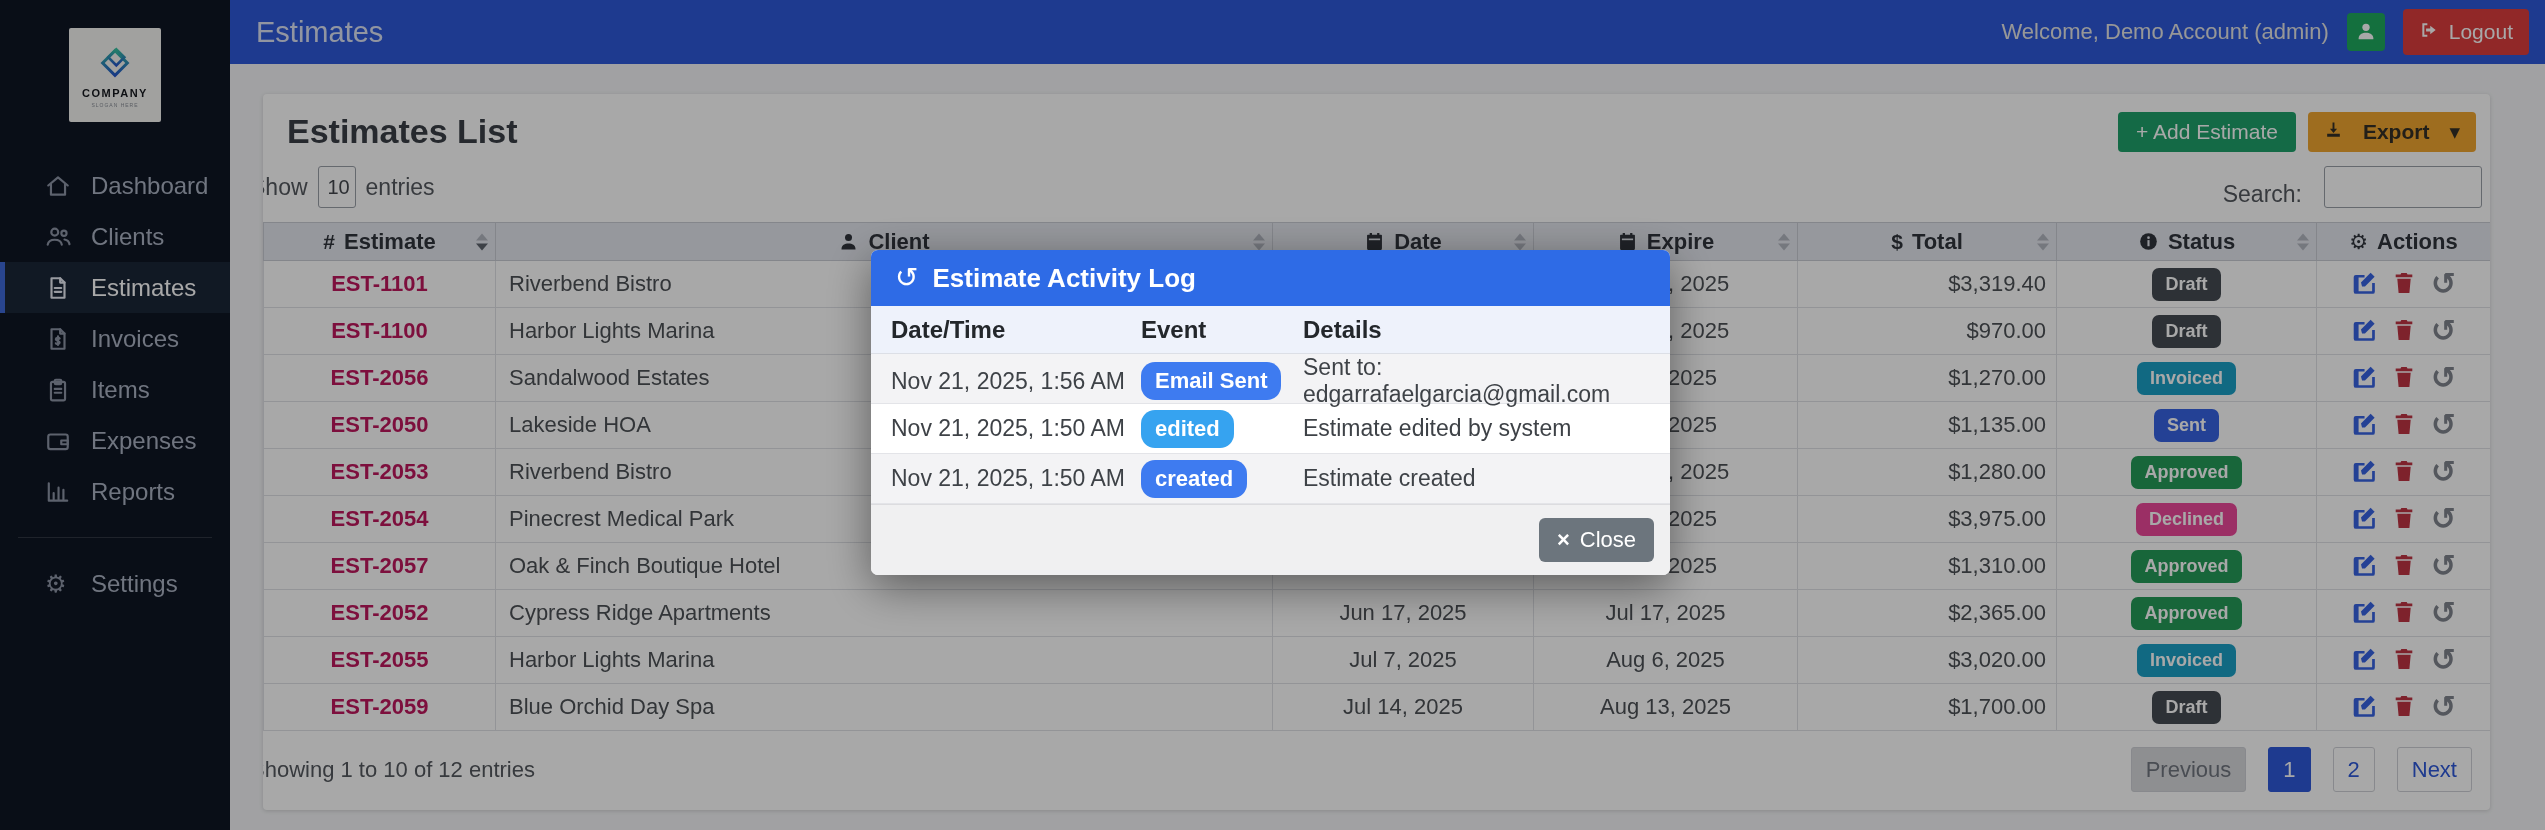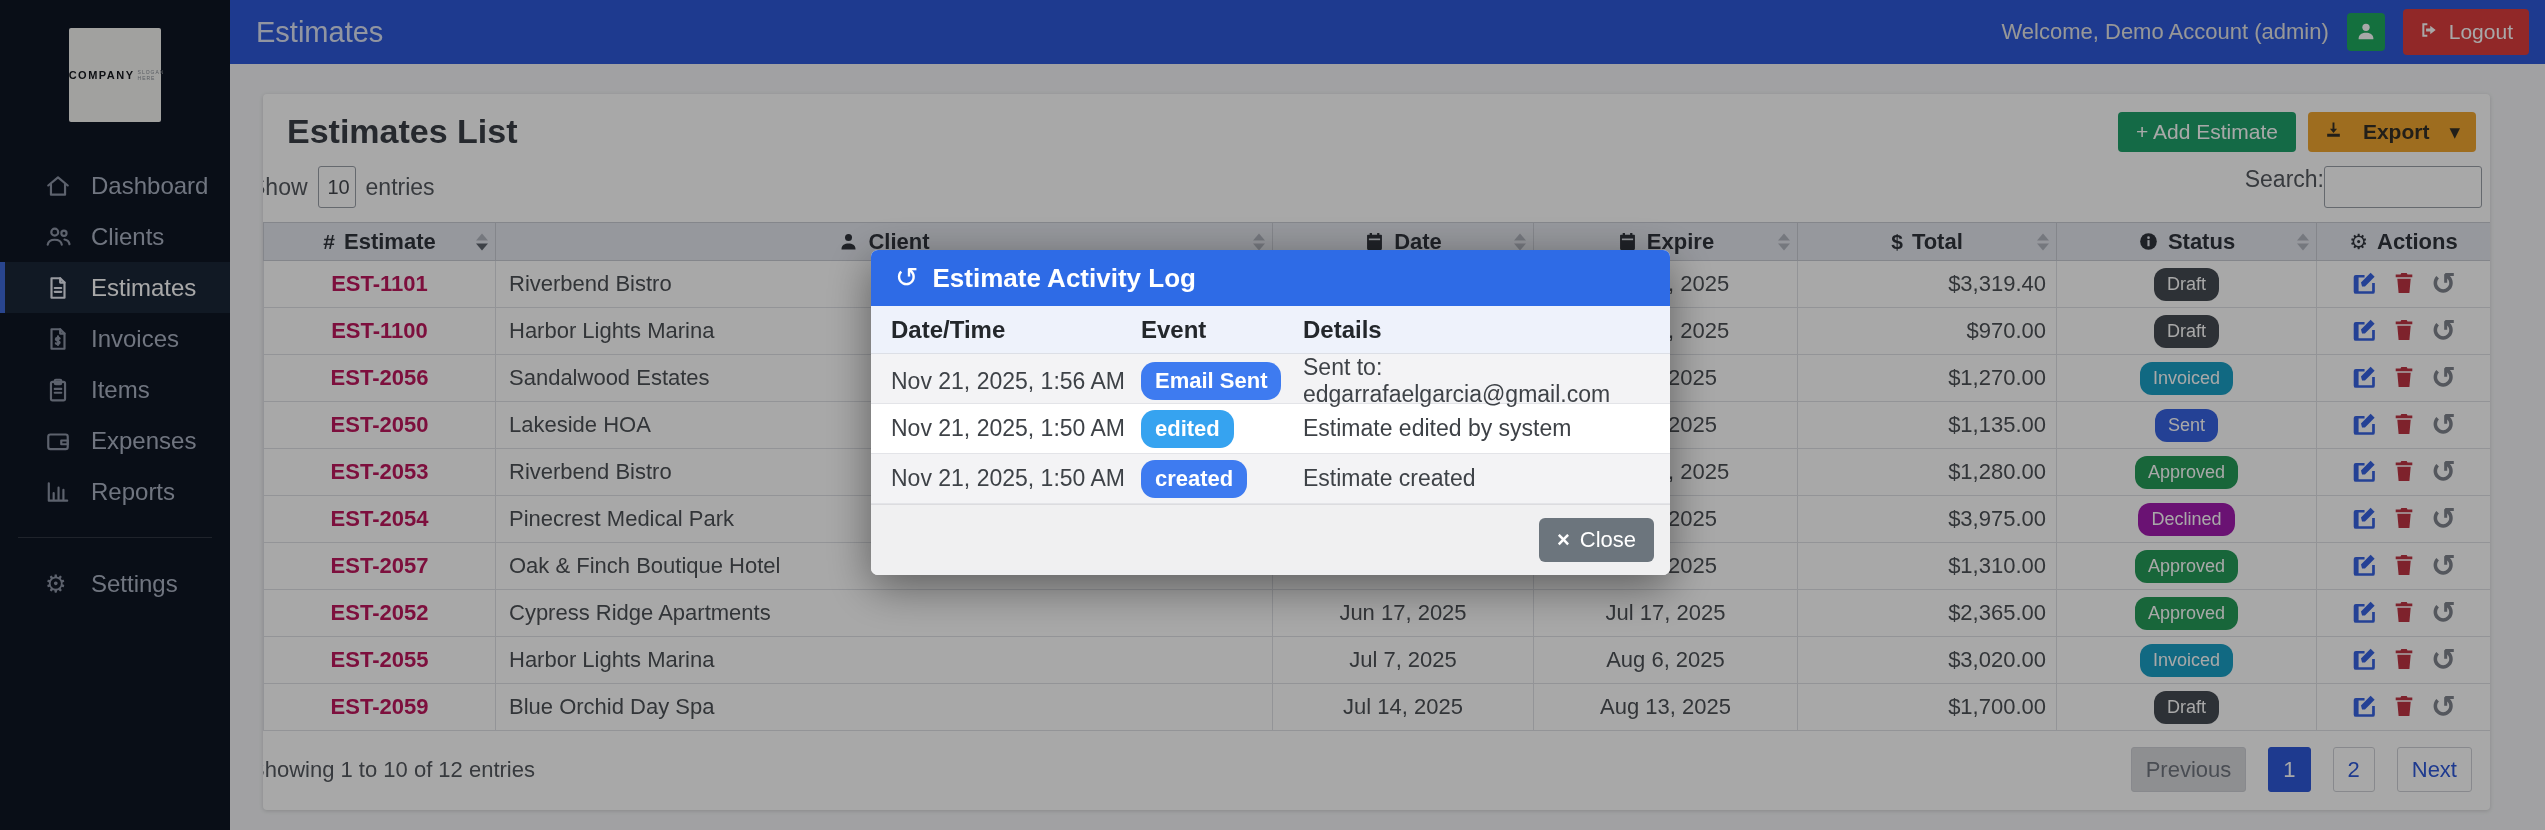"COMPANY" .logo-box { flex-direction: row -> column }
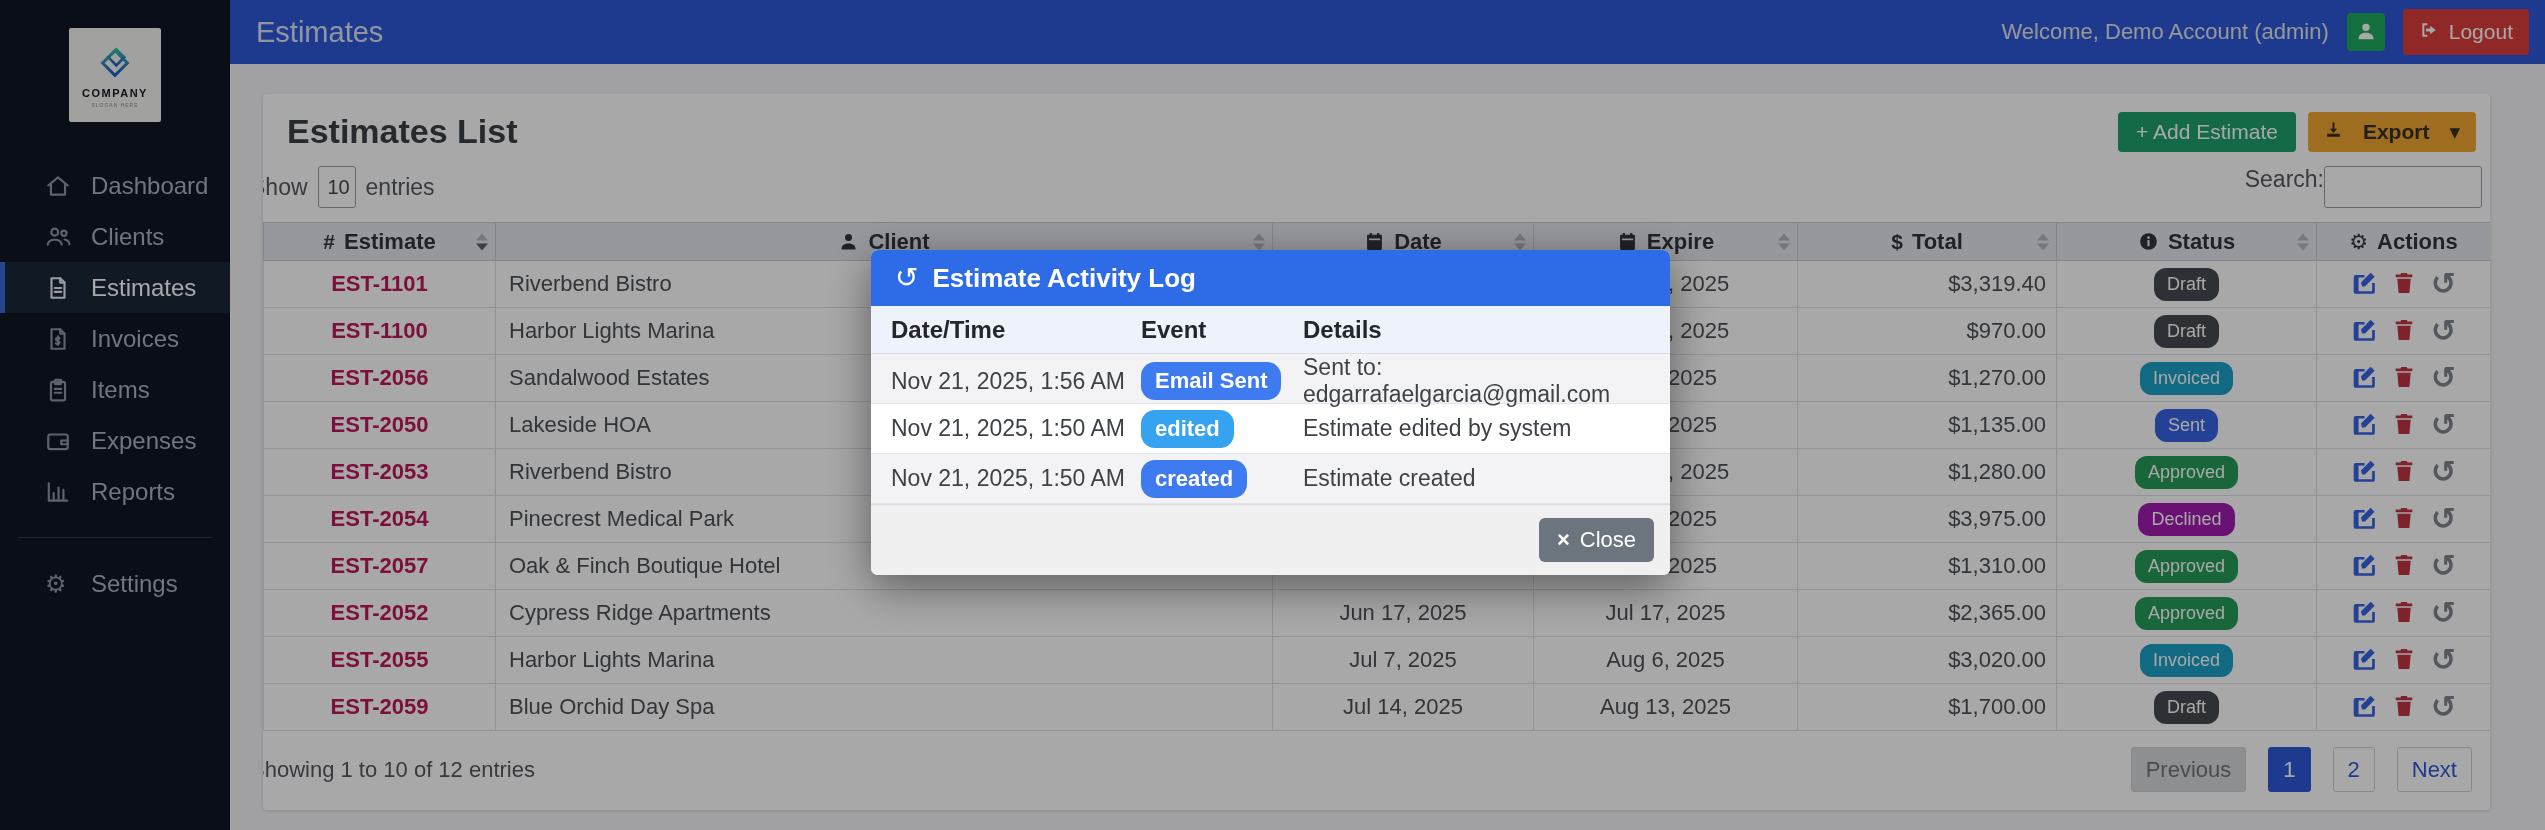"Search:" .search-wrap { align-items: flex-start -> flex-end; gap: 0 -> 22px }
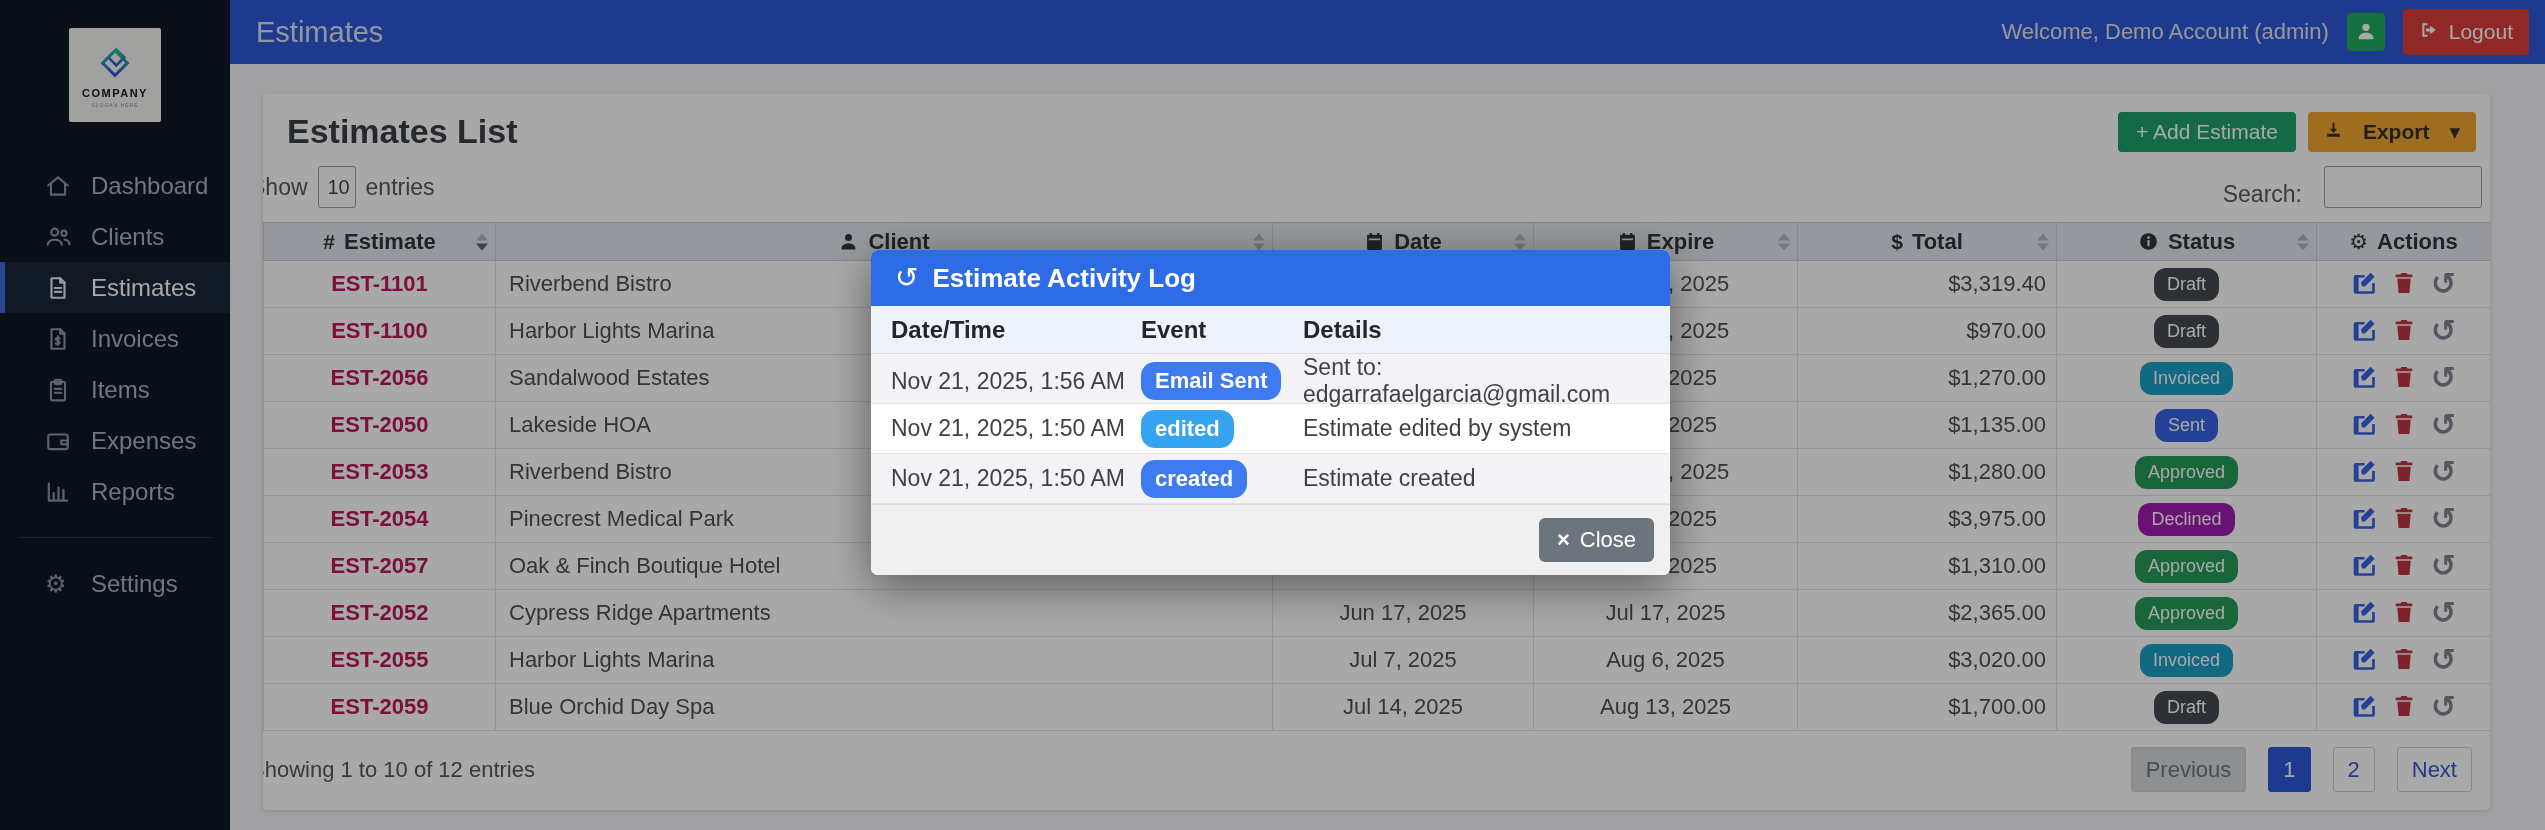"Draft" .status-badge { border-radius: 12px -> 7px; font-weight: normal -> bold }
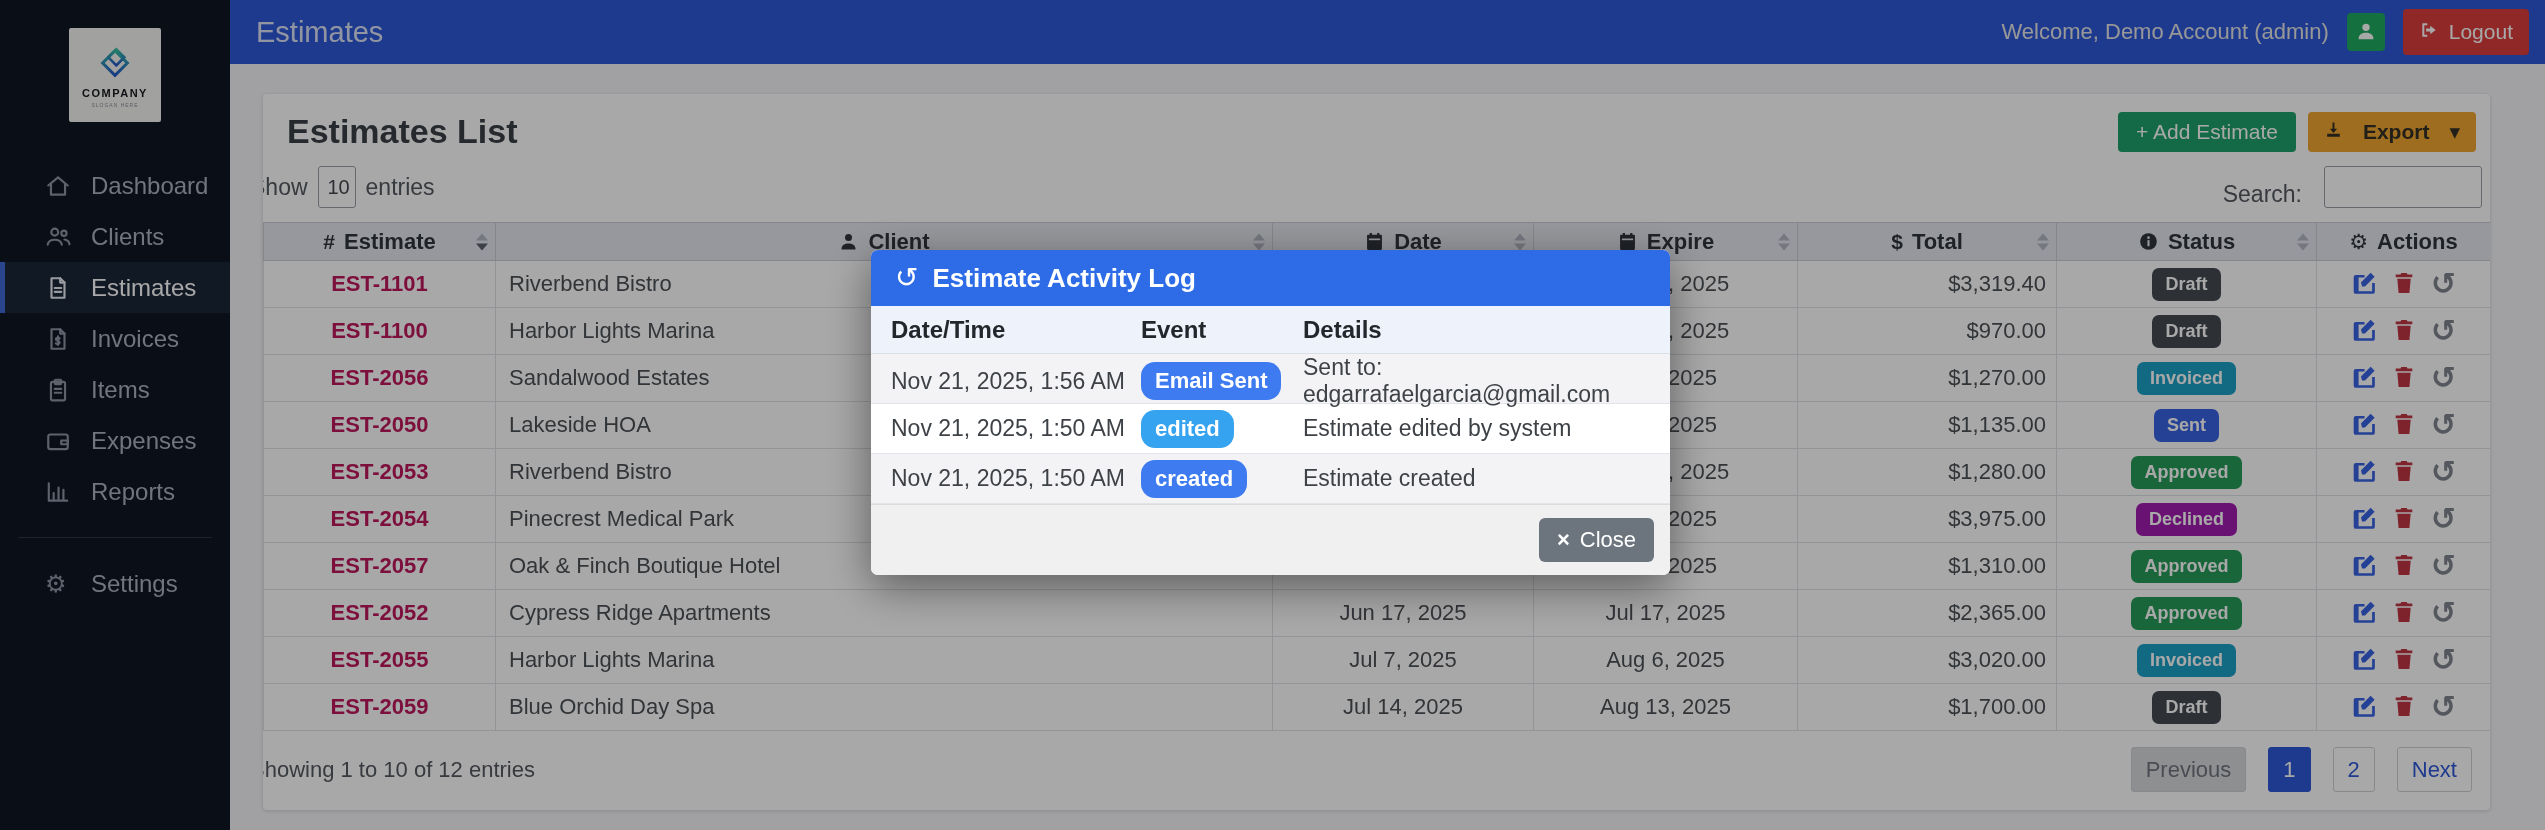"Declined" .status-declined { background: #a21caf -> #ec4899 }
